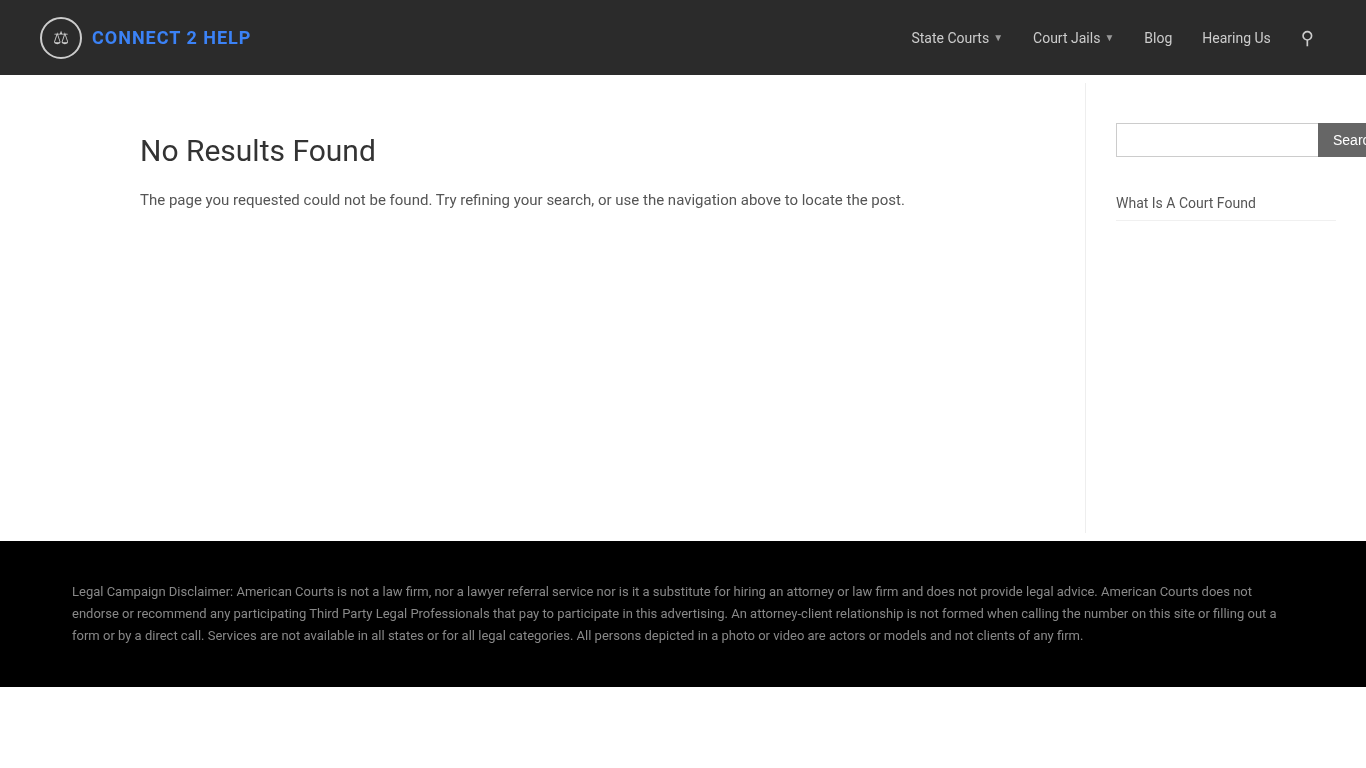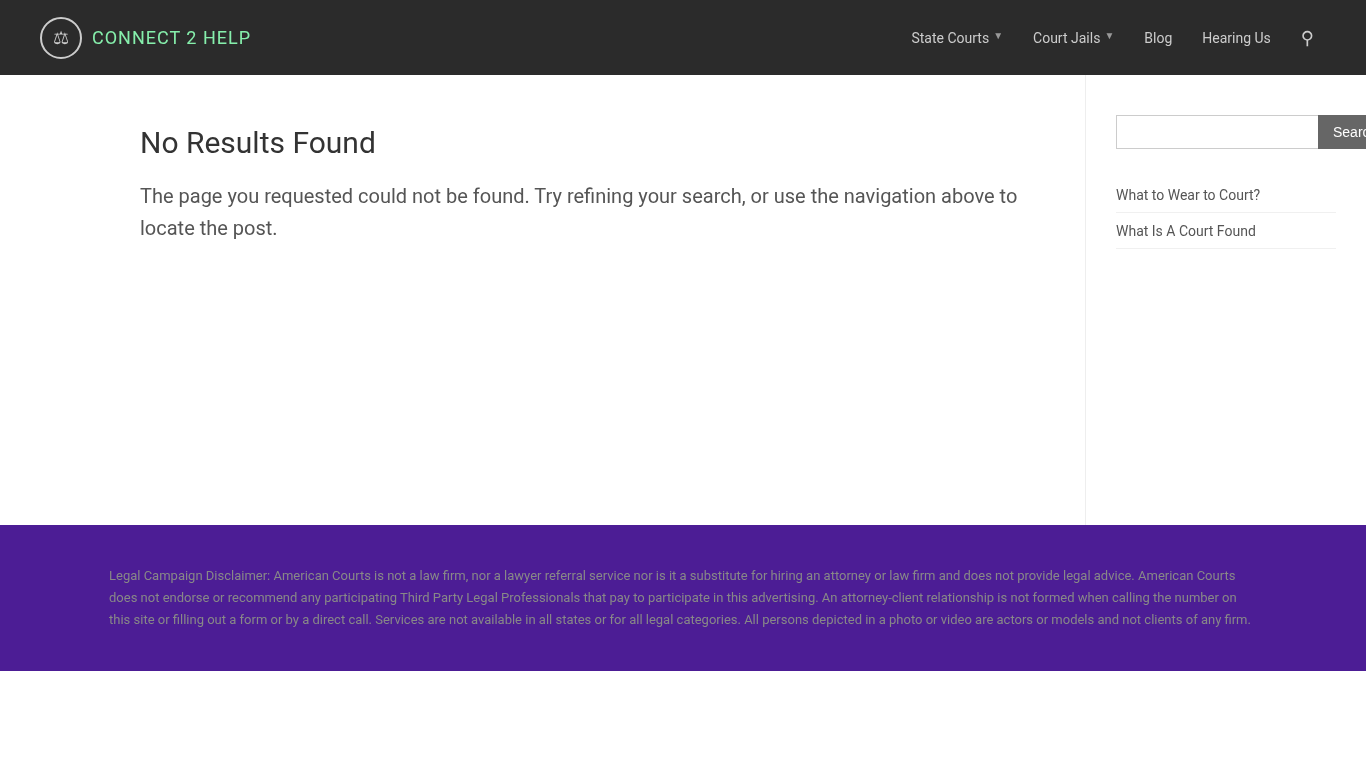"CONNECT 2 HELP" .logo-text { color: #86efac -> #3b82f6; font-weight: 400 -> 700 }
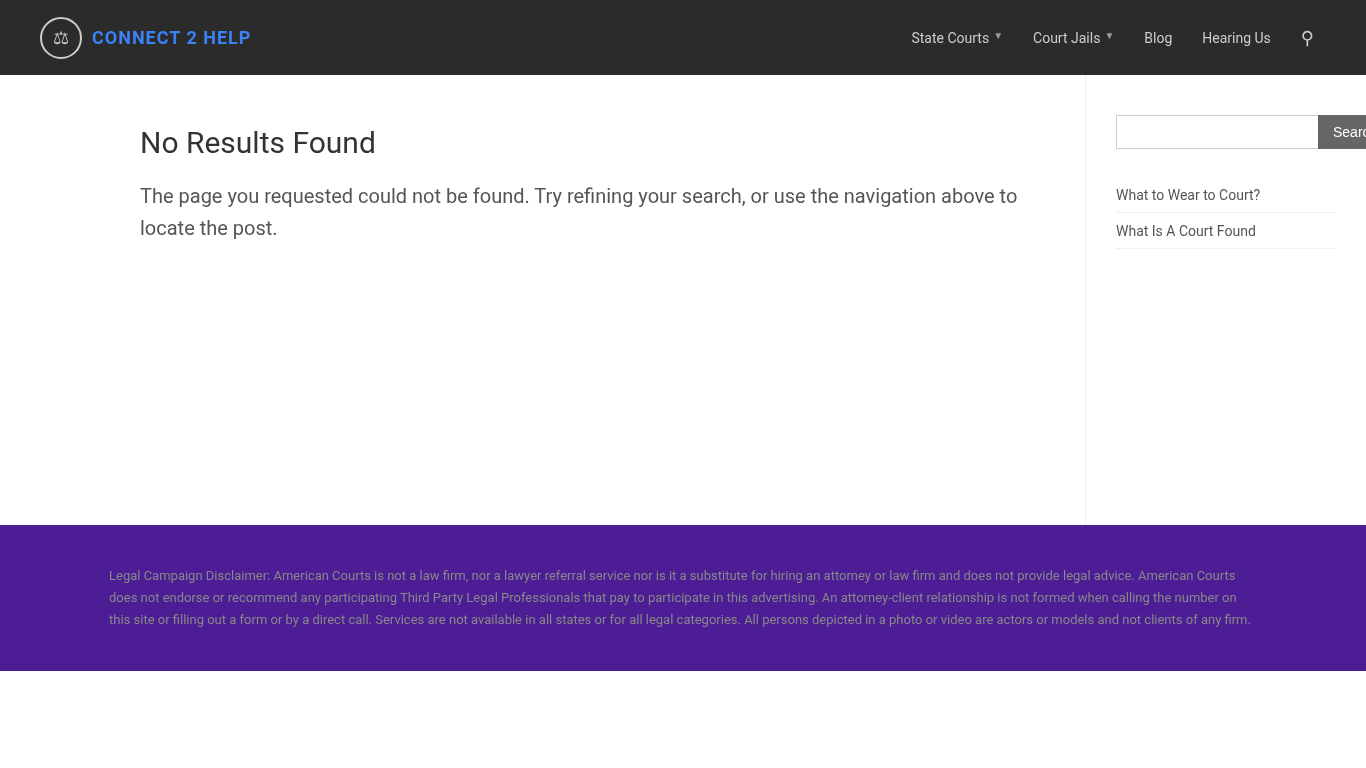"State Courts" .nav-item { align-items: none -> center }
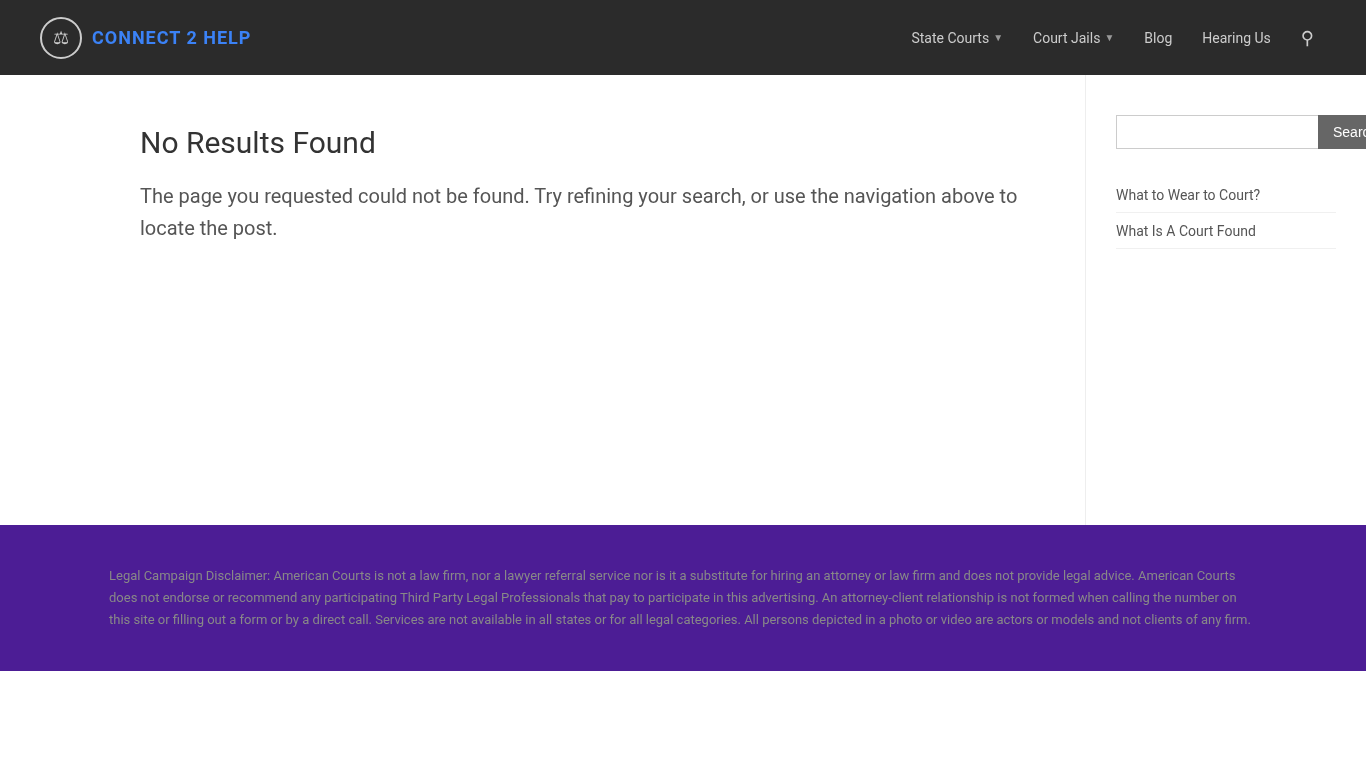"No Results Found" .main-container { margin: 0 auto -> 8px auto }
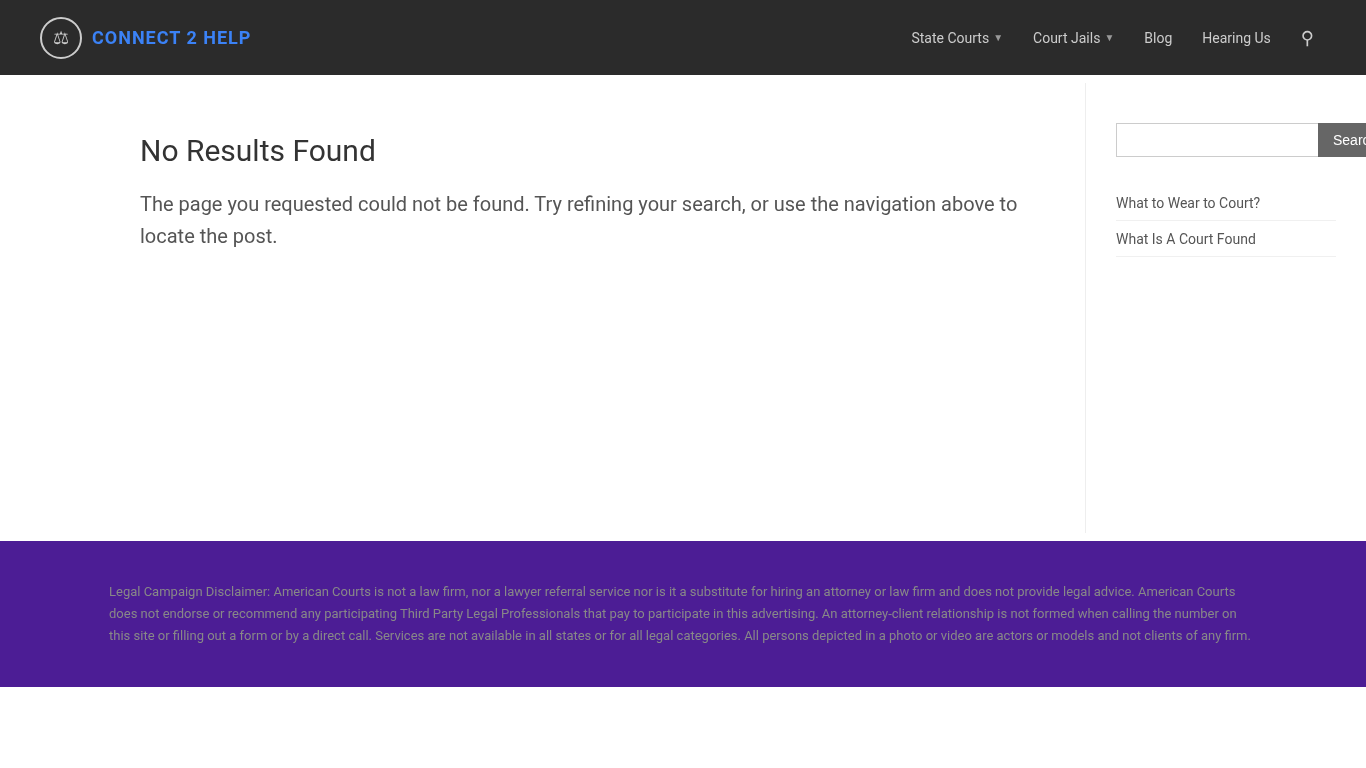"The page you requested could" .page-description { font-size: 20px -> 15px }
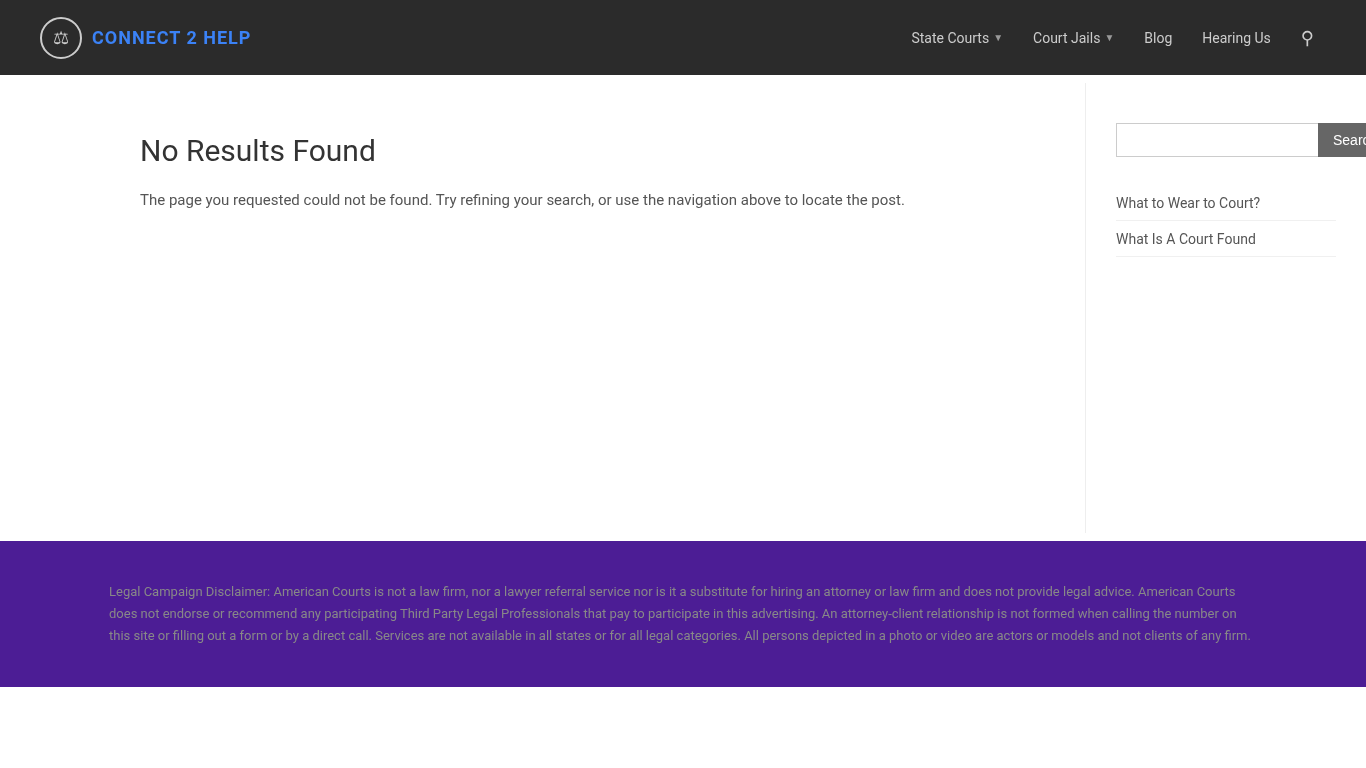"What to Wear to Court?" li { html: <li> <a>What to Wear to Court?</a> </li> -> none }
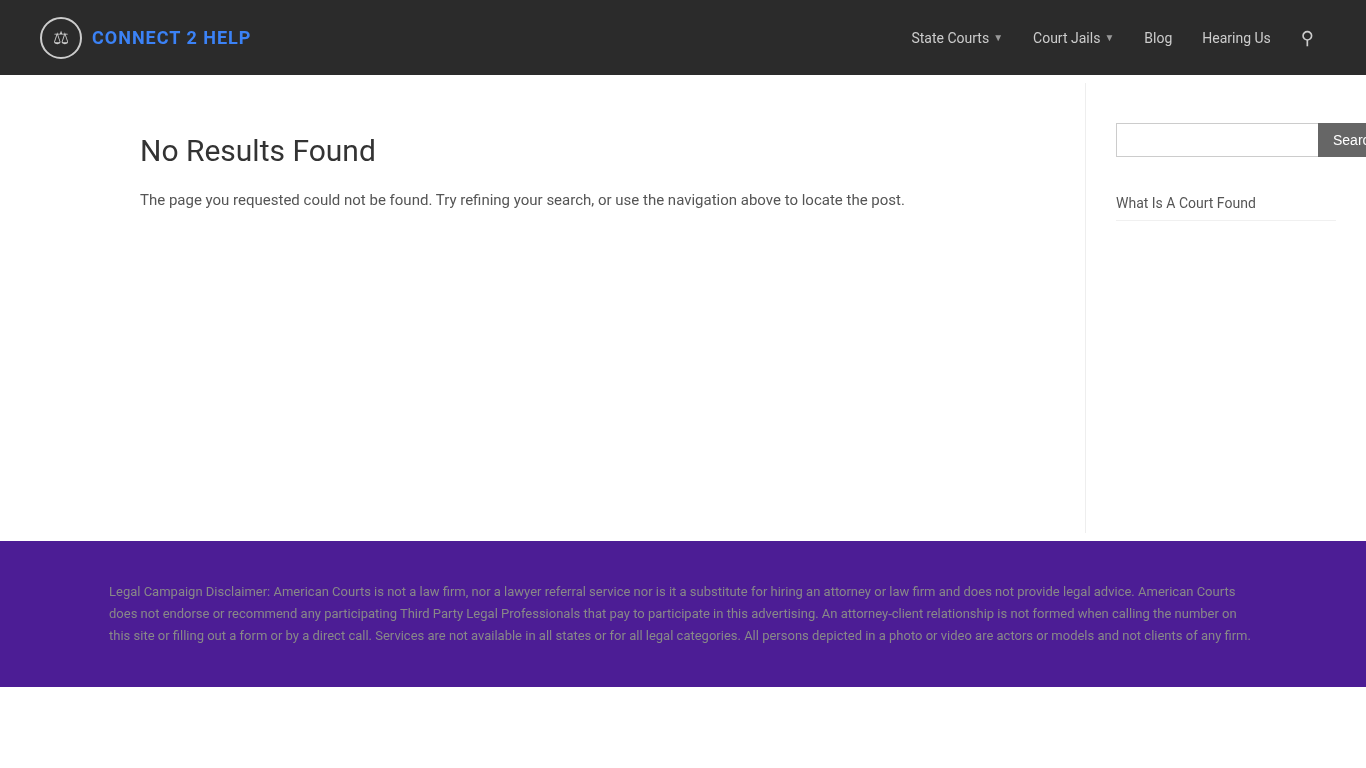"Legal Campaign Disclaimer: American" .footer { background: #4c1d95 -> #000000; padding: 40px 109px -> 40px 72px }
